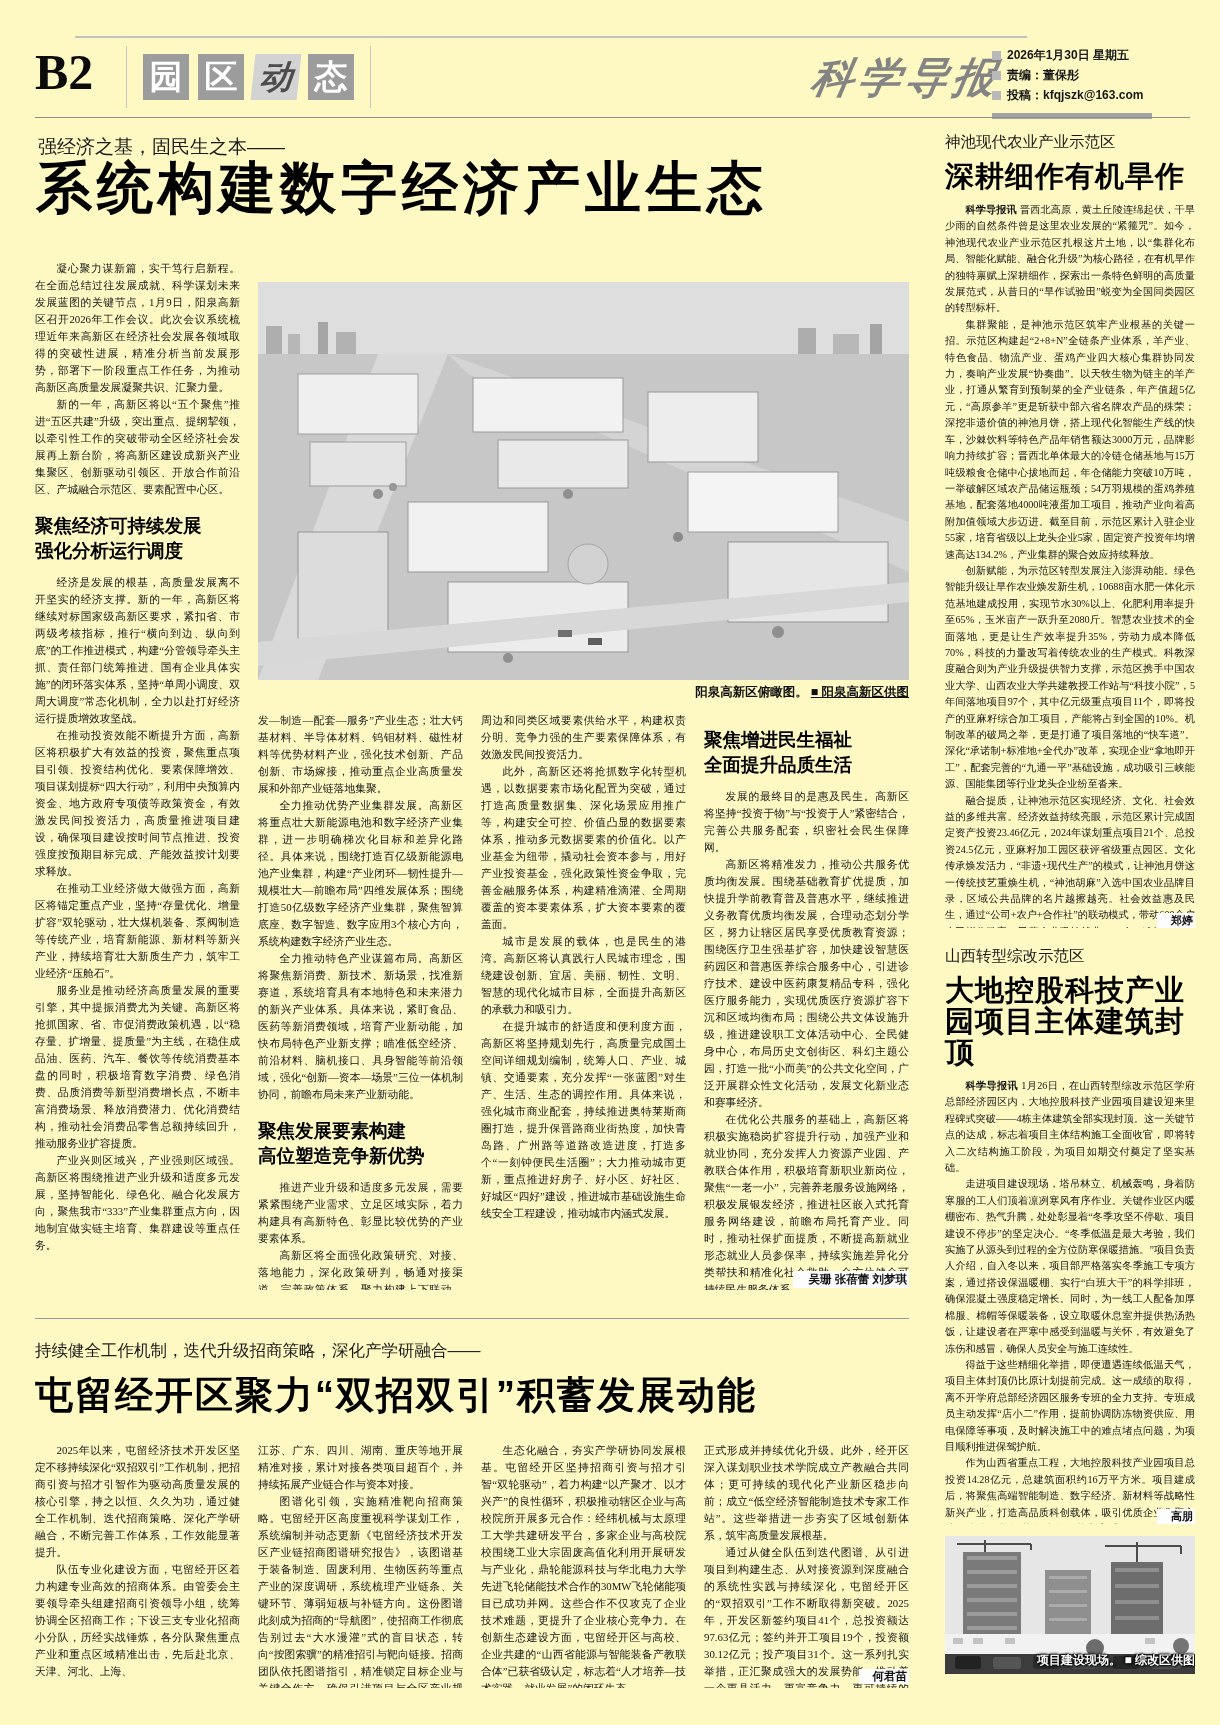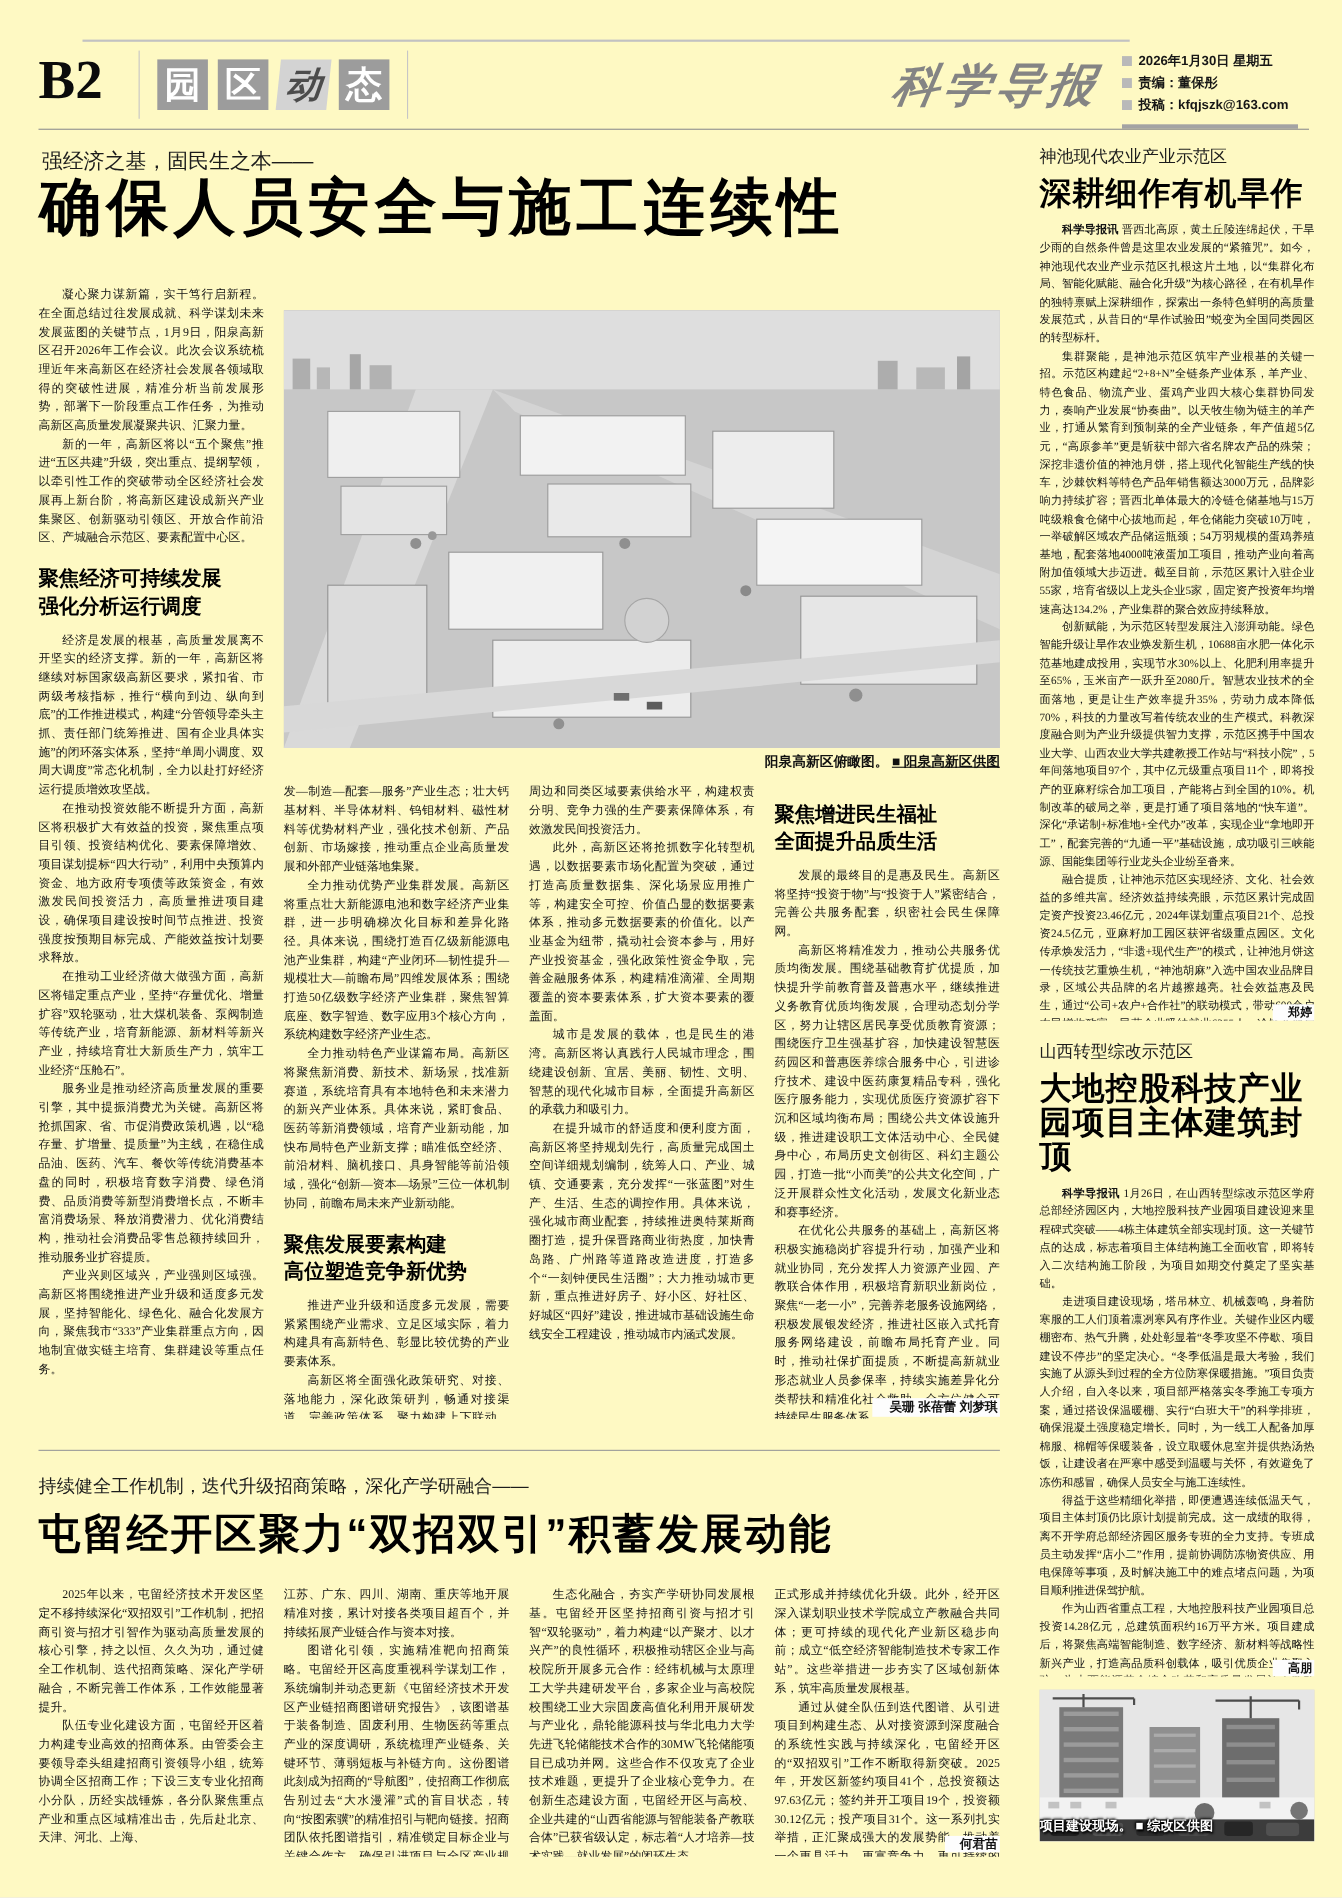"2026年1月30日 星期五" .dateblock { border-bottom: 4px solid #a3a3a3 -> 6px solid #a3a3a3; left: 1020px -> 992px }
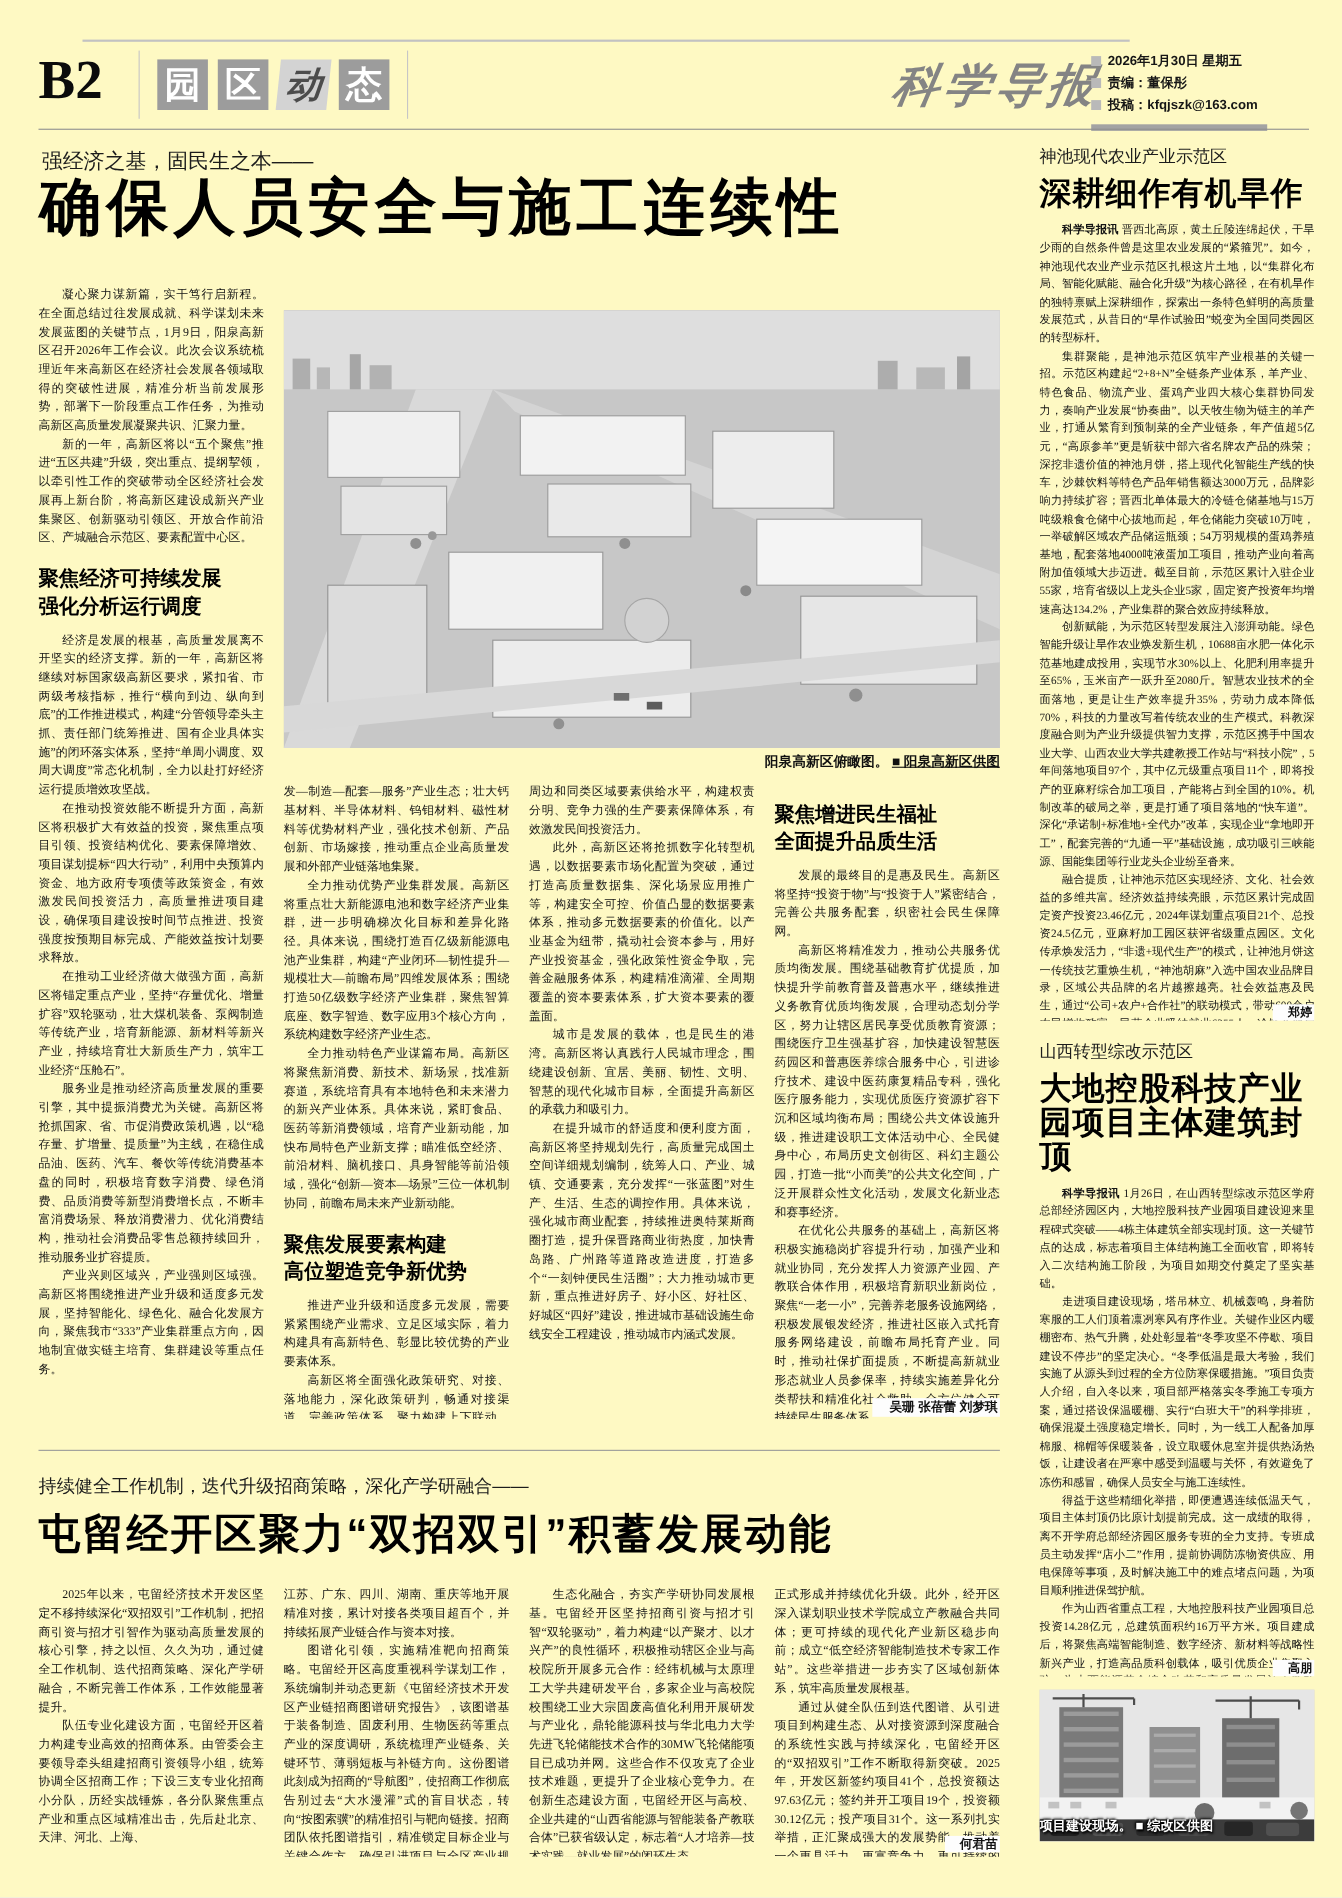"确保人员安全与施工连续性" h1.headline { text: 确保人员安全与施工连续性 -> 系统构建数字经济产业生态 }
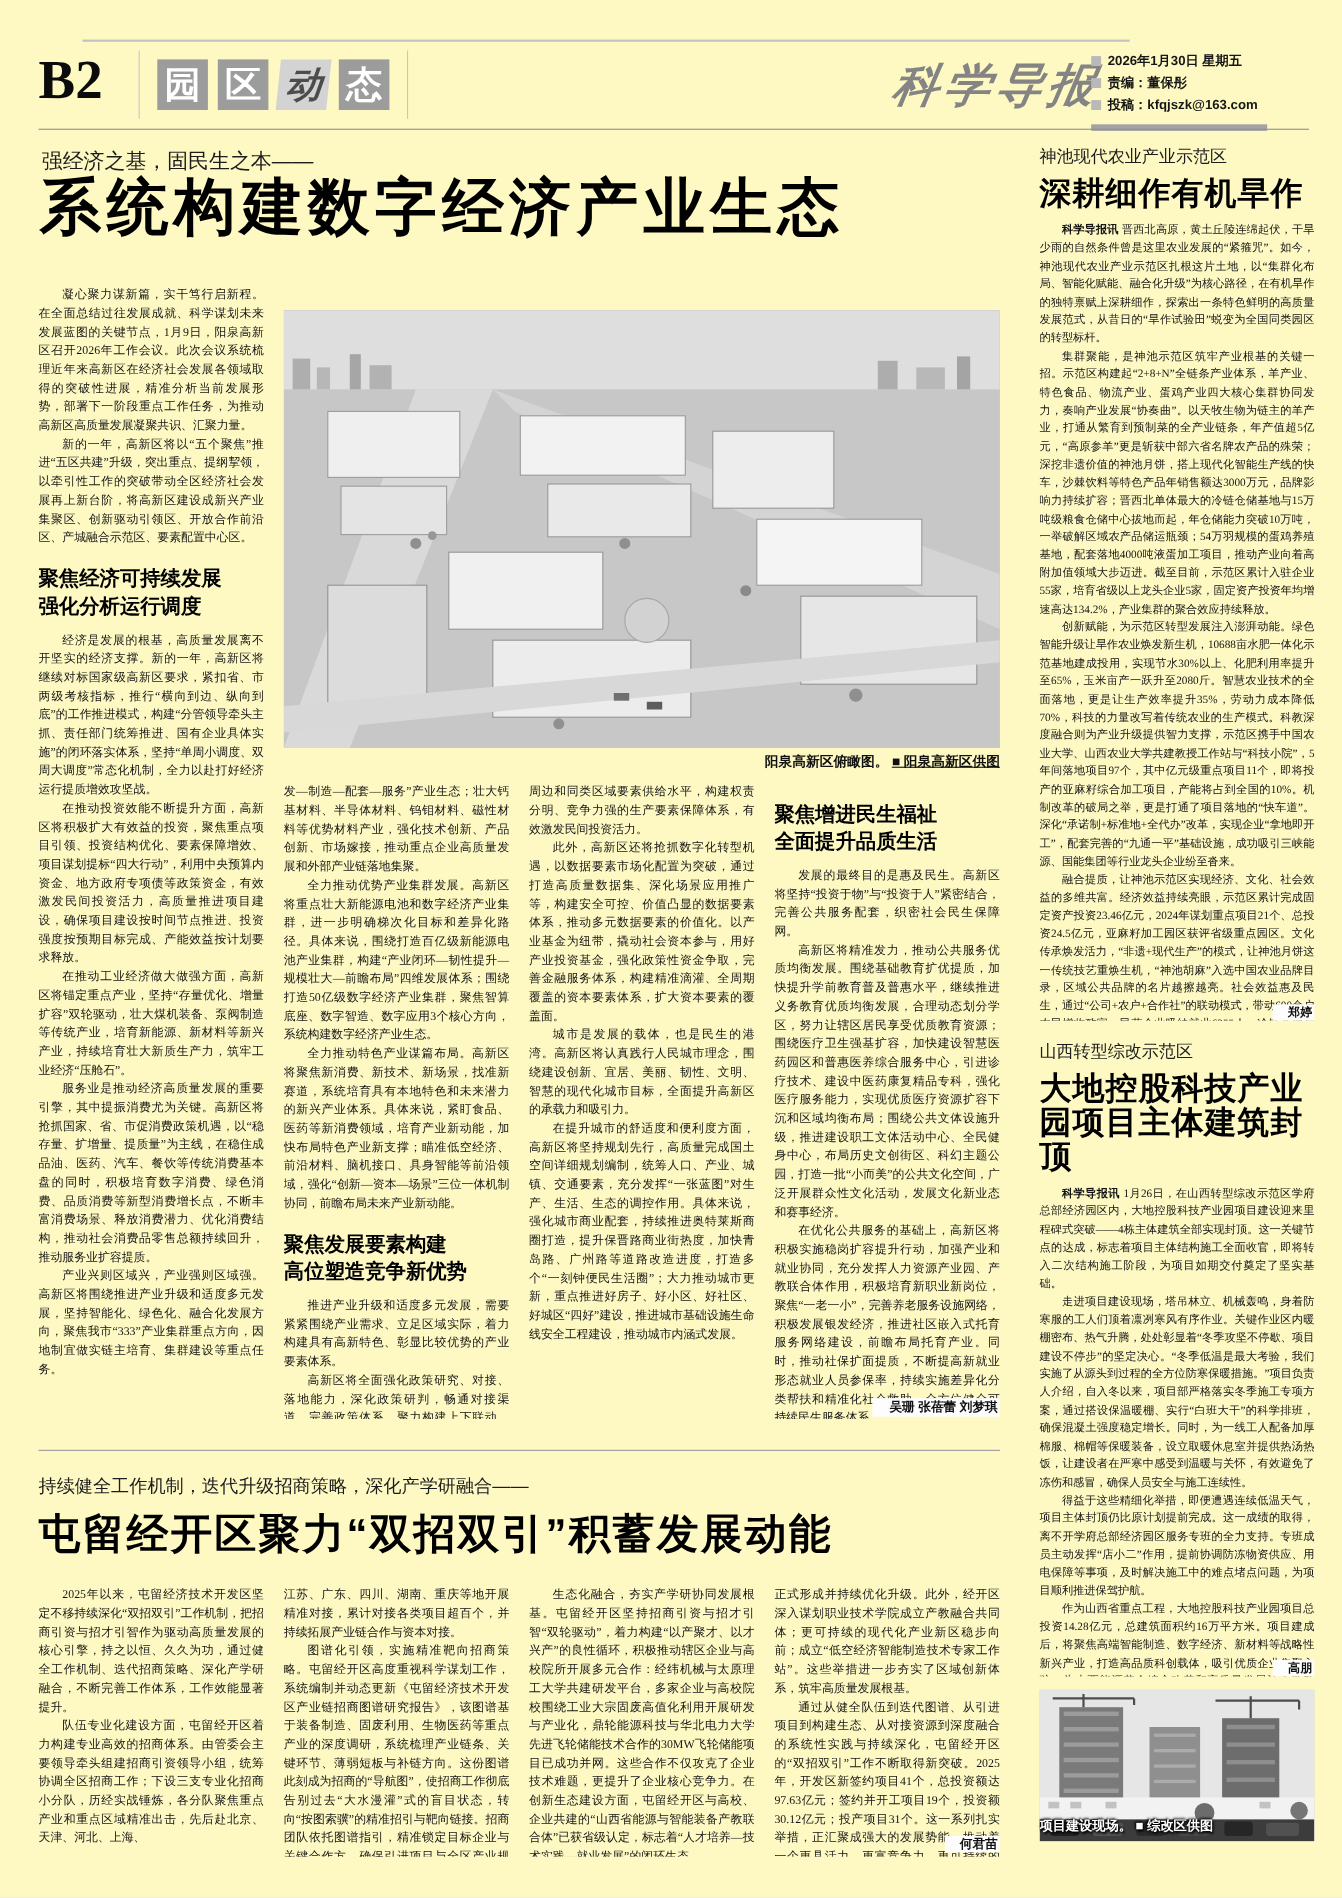"项目建设现场。 ■ 综改区供图" .photo2-caption { text-align: left -> right }
